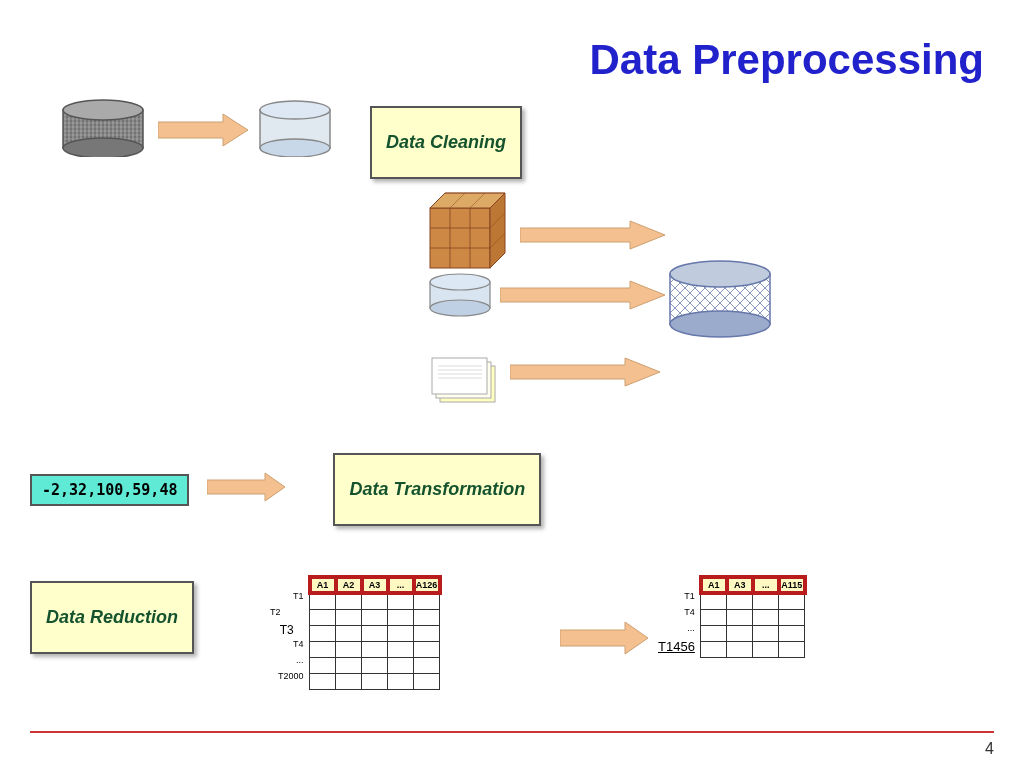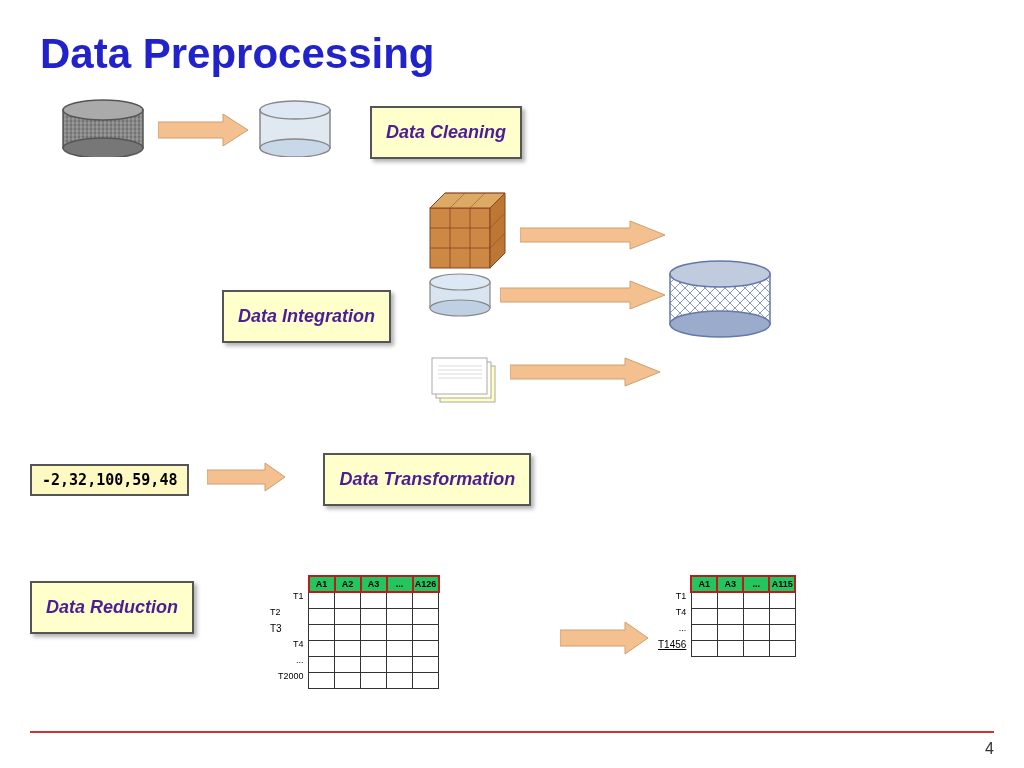"Data Preprocessing" .title { margin-top: 10px -> 16px; text-align: left -> right }
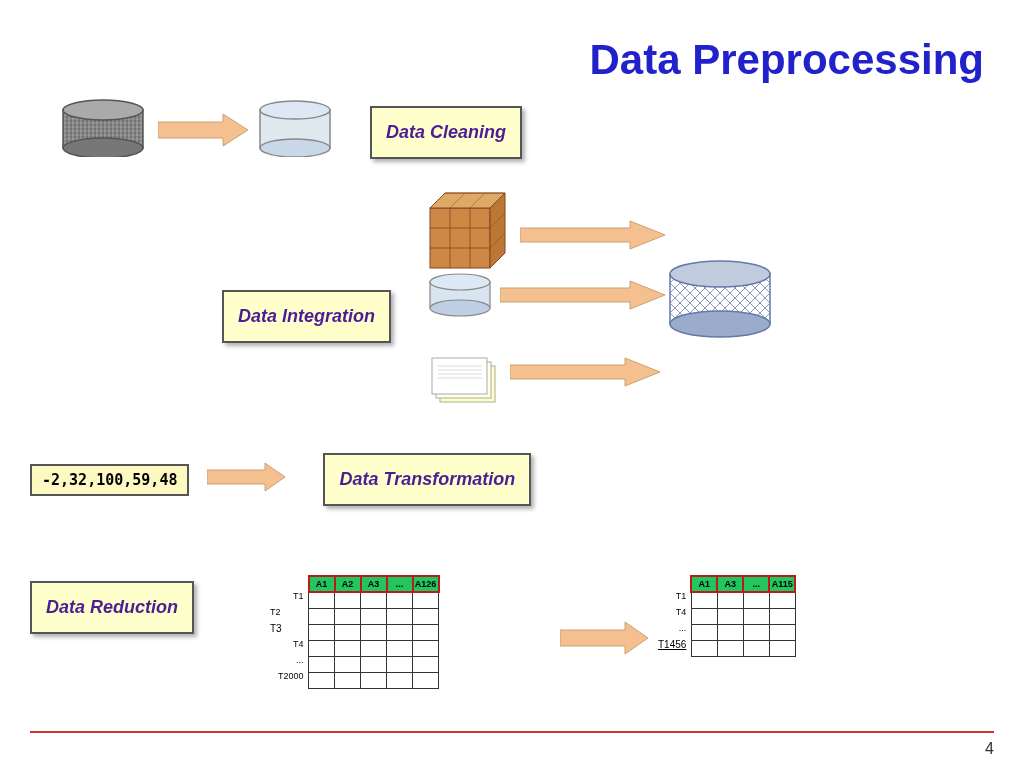"Data Cleaning" .label-box { color: #4c1d95 -> #14532d; padding: 14px 14px -> 24px 14px }
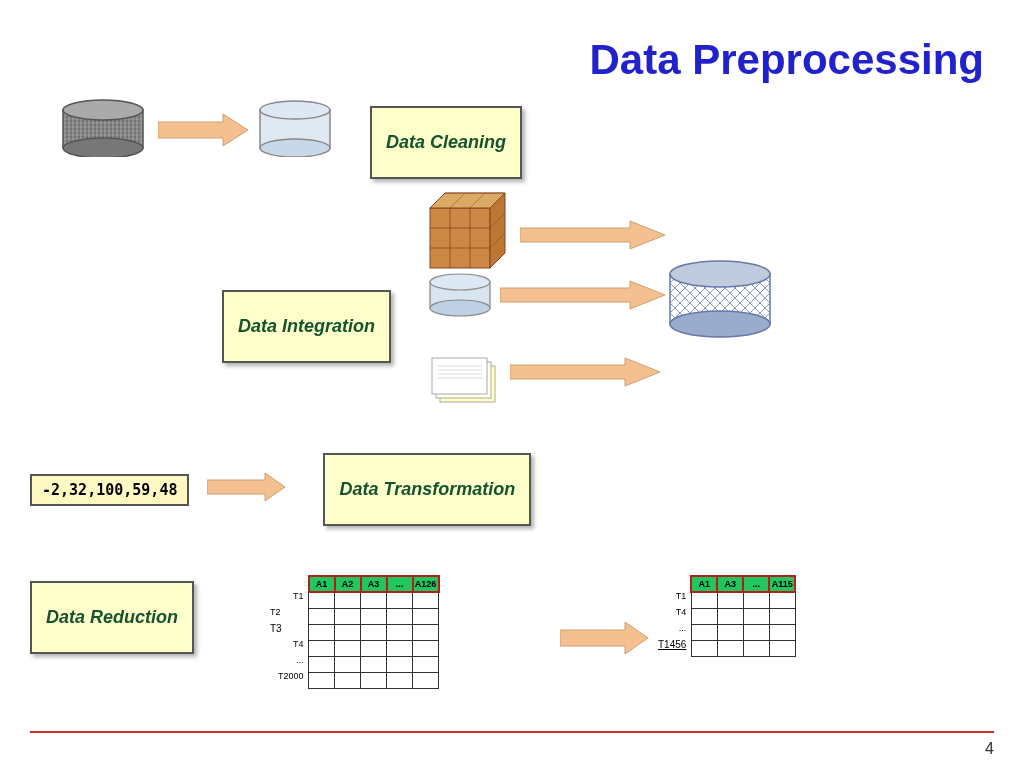"Data Integration" div { html: <div> <div>Data Integration</div> </div> -> none }
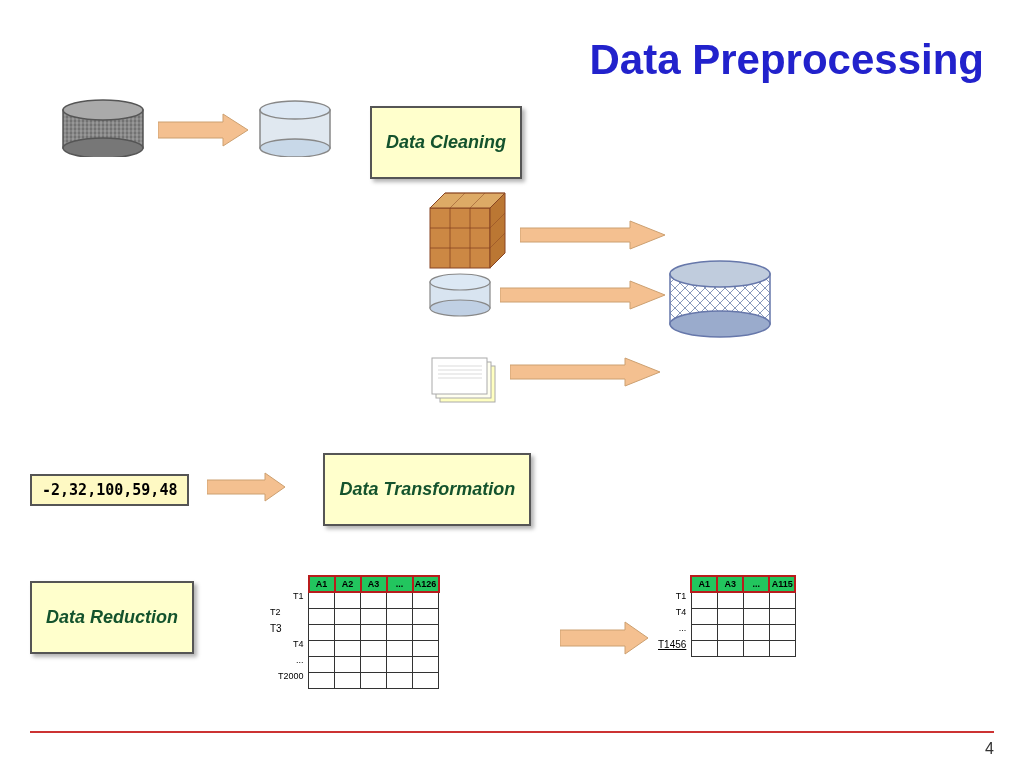"-2,32,100,59,48" .data-box { background: #fef9c3 -> #5eead4 }
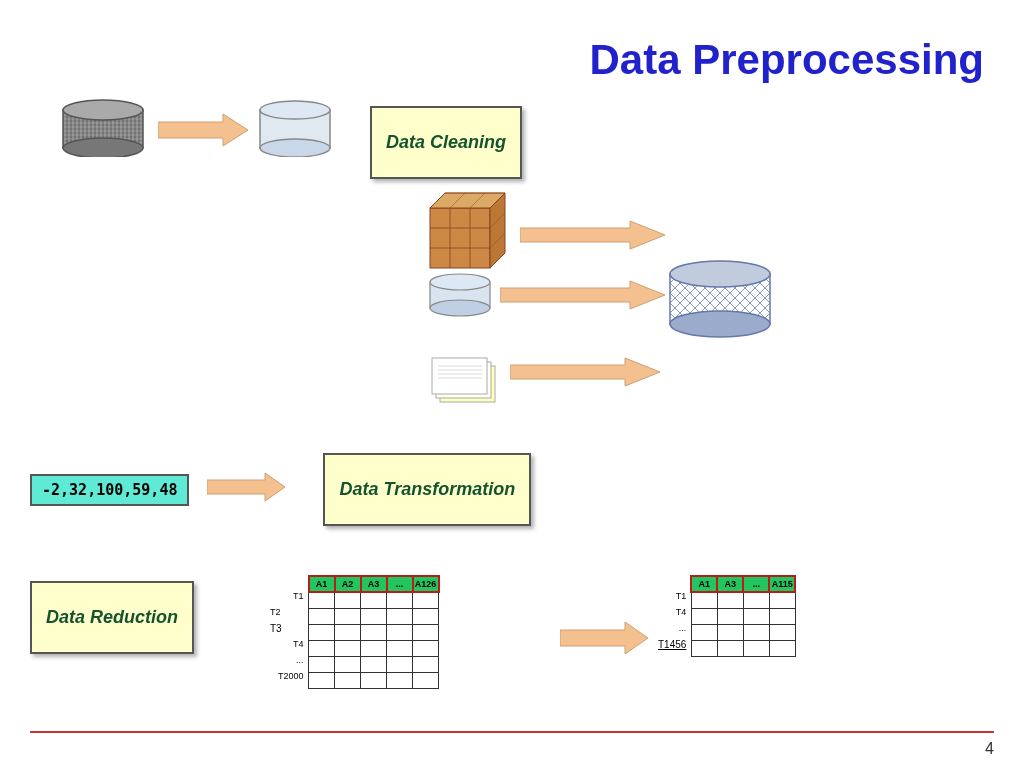"Data Transformation" div { margin-left: 18px -> 28px }
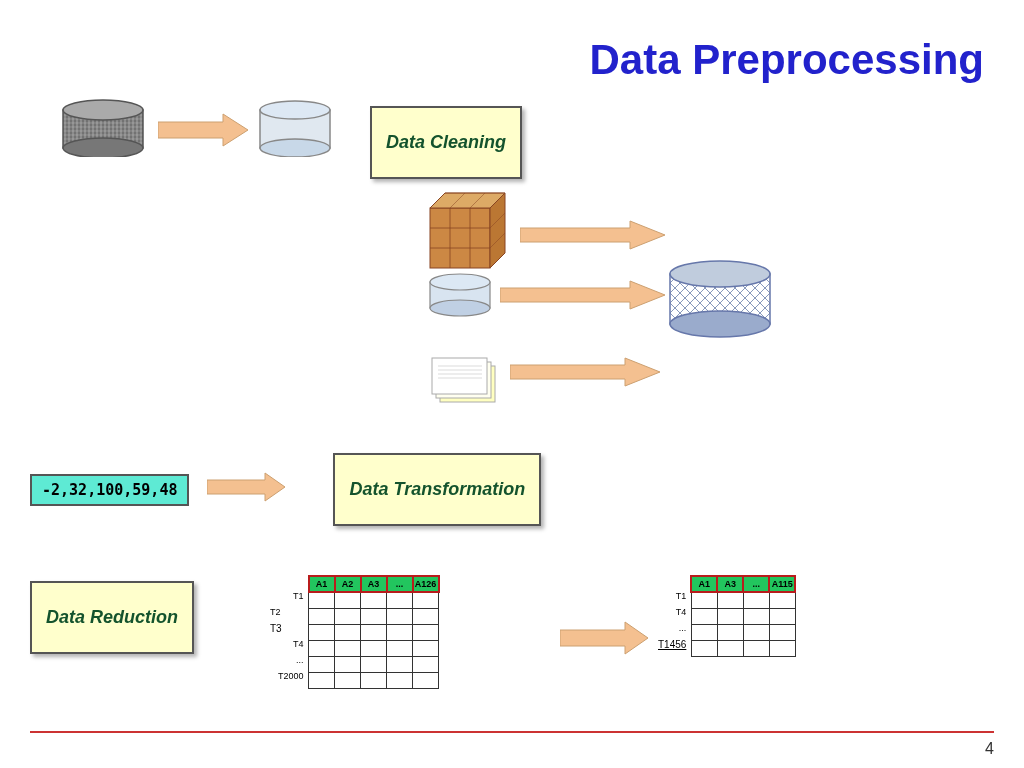"A1" .mini-table th { background: #22c55e -> #fef9c3; border: 2px solid #b91c1c -> 4px solid #b91c1c }
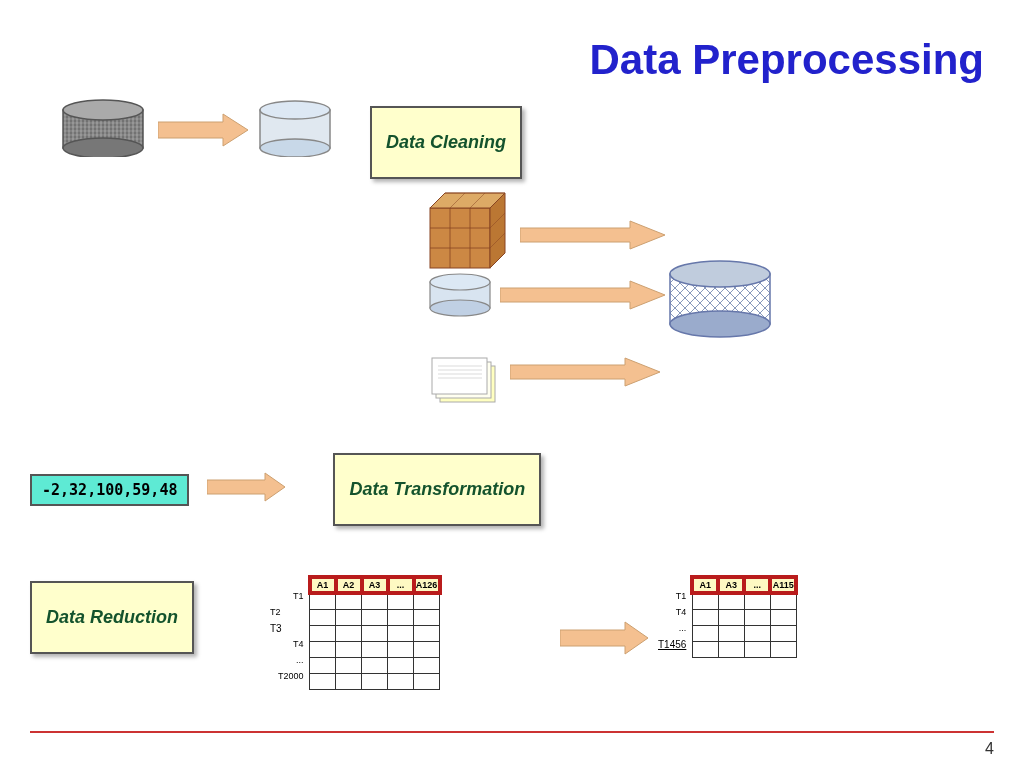"T3" div { font-size: 10px -> 12px; text-align: left -> center }
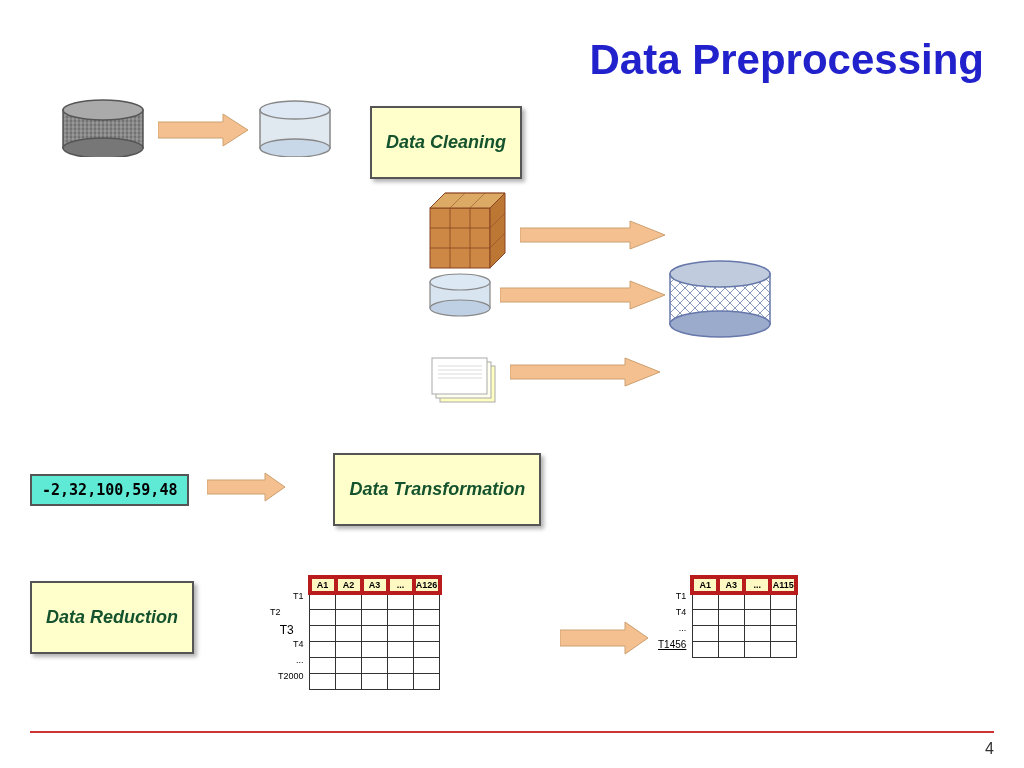"T1456" div { font-size: 10px -> 13px }
